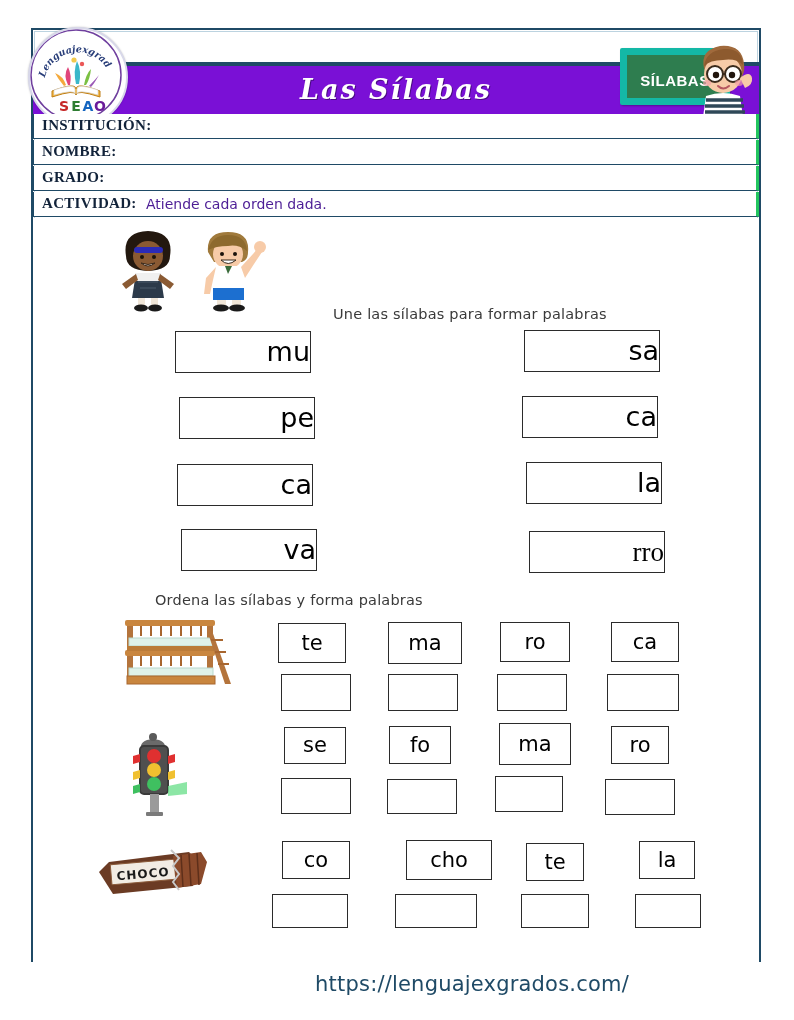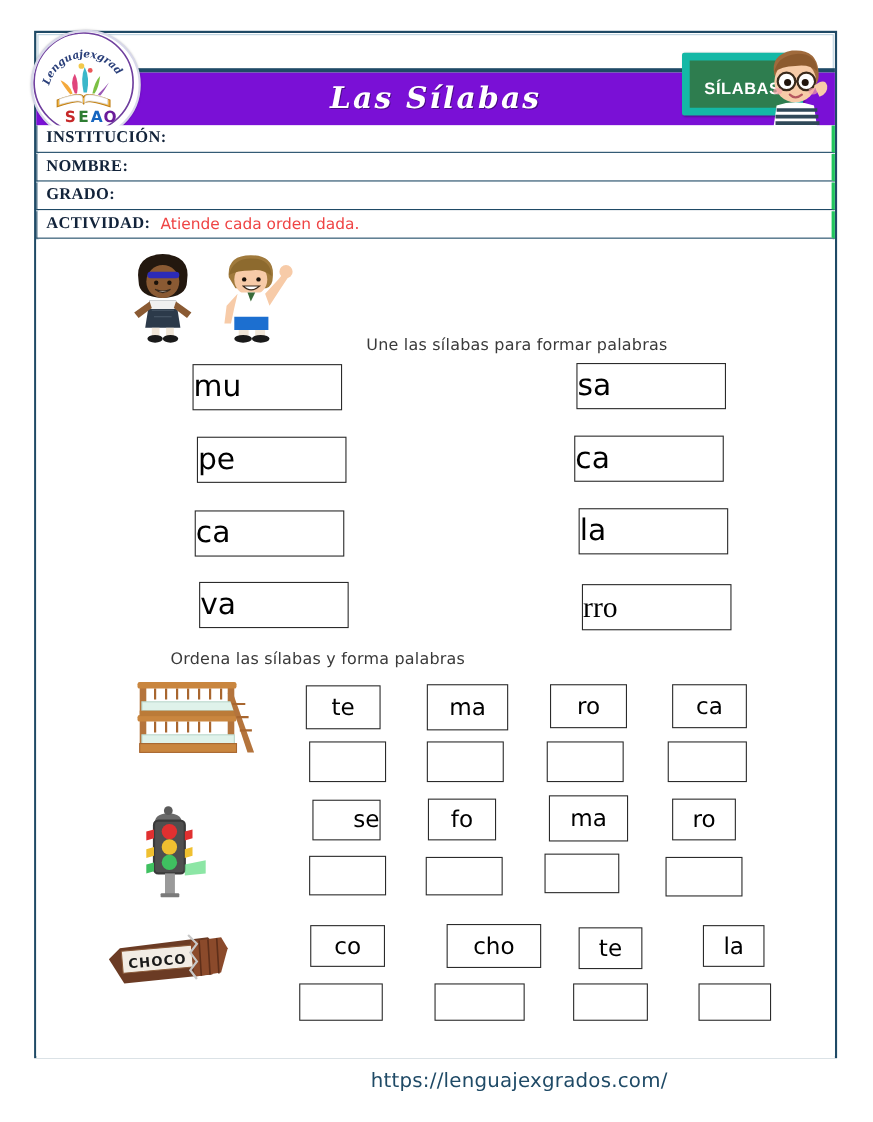"Atiende cada orden dada." .field .val { color: #ef4444 -> #4c1d95 }
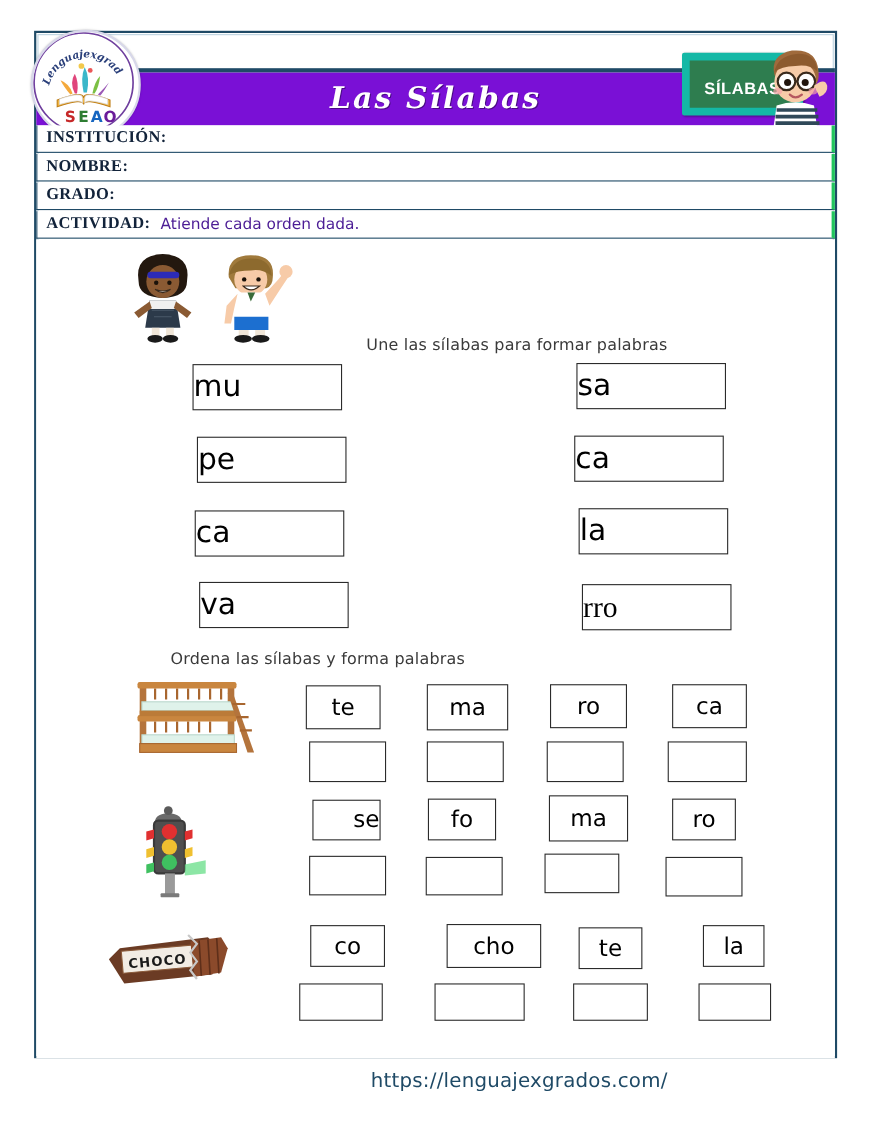"mu" .syl-box { text-align: left -> right }
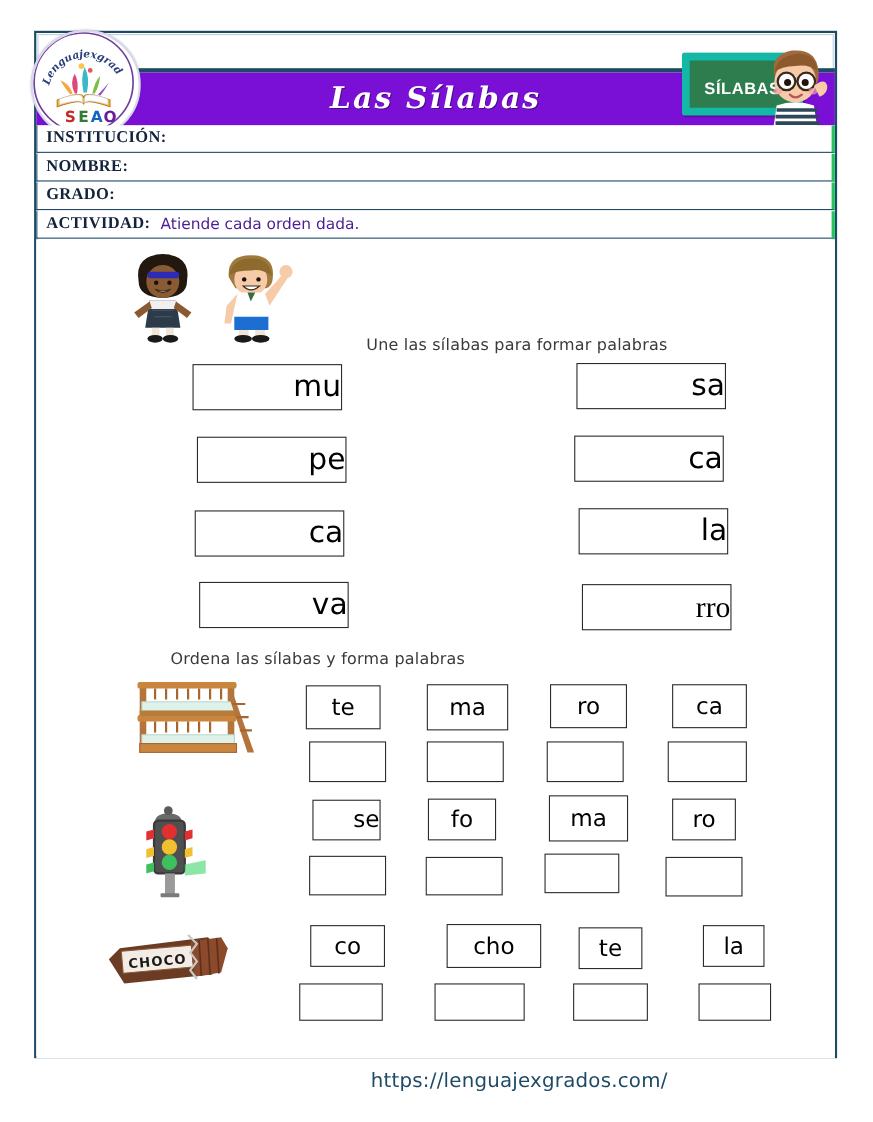"se" div.ord-box { text-align: right -> none }
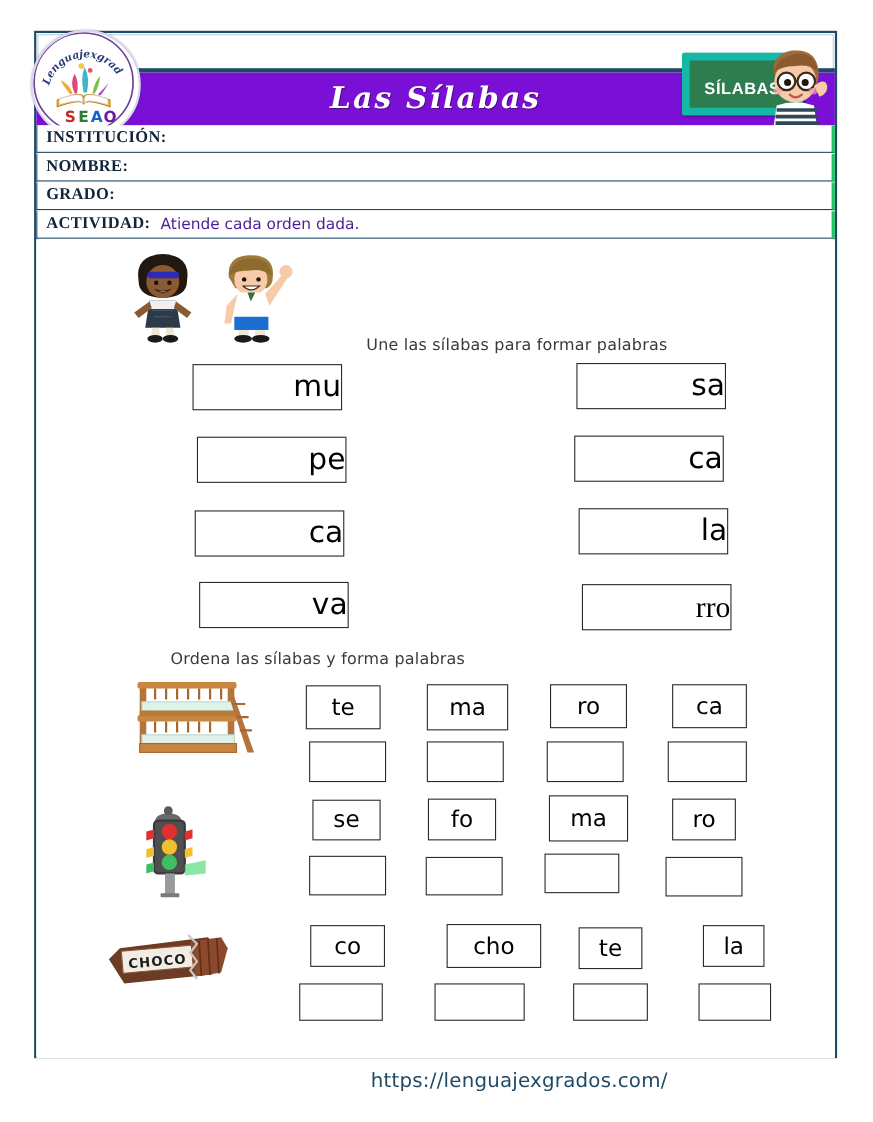"https://lenguajexgrados.com/" .footer-url { font-size: 18px -> 21px }
